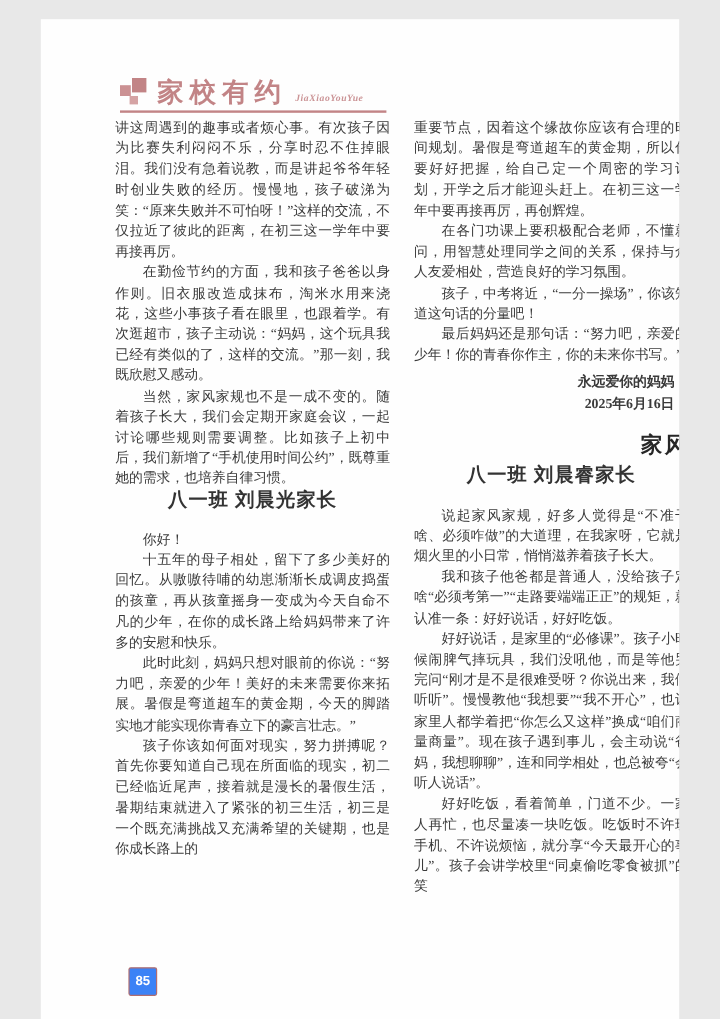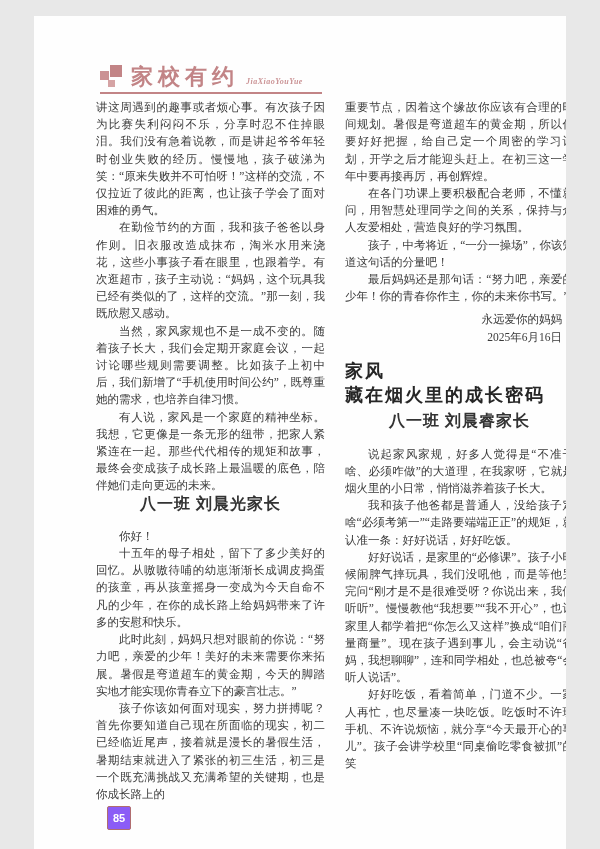"讲这周遇到的趣事或者烦心事。有次孩子因为比赛失利闷闷不乐，分享时忍不住掉眼泪。我" p.para { text: 也让孩子学会了面对困难的勇气 -> 在初三这一学年中要再接再厉 }
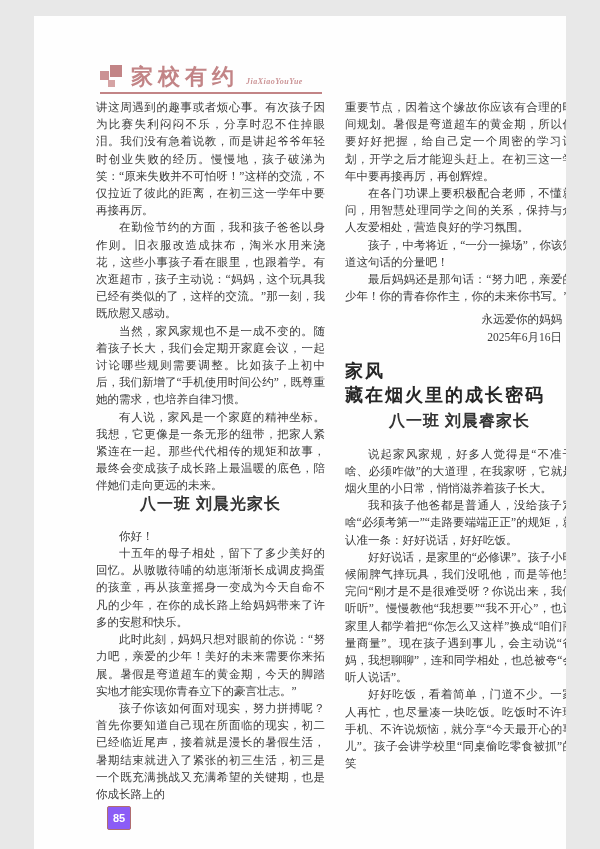"永远爱你的妈妈" .signature { font-weight: none -> bold }
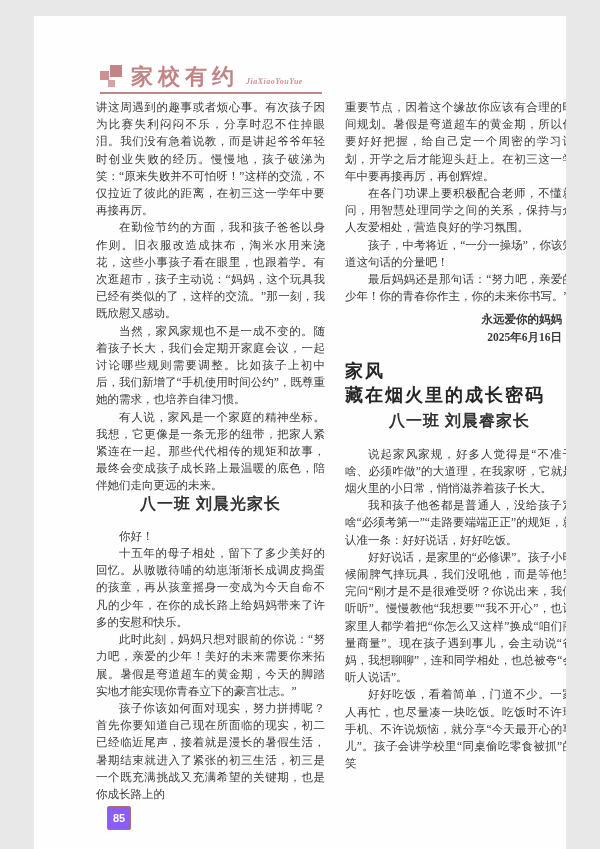"家风" .article-title { text-align: left -> right }
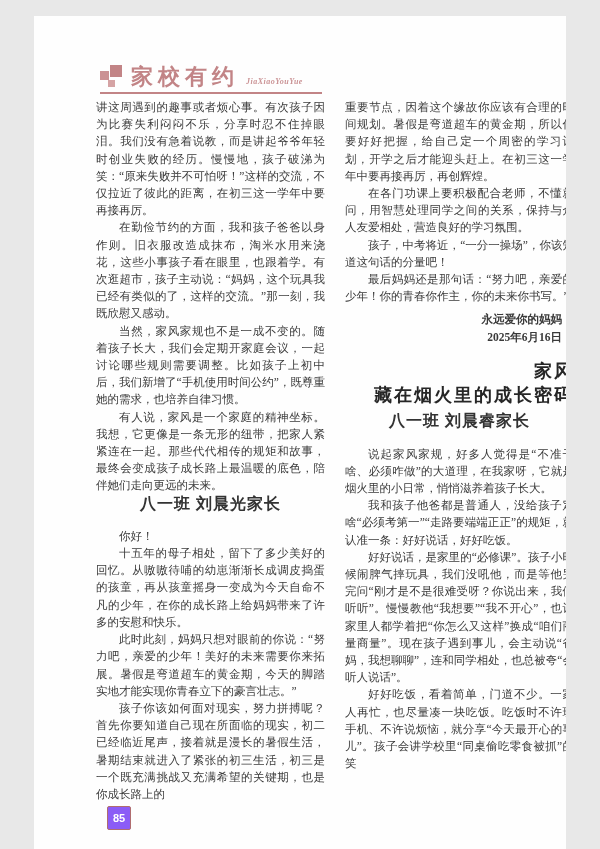"藏在烟火里的成长密码" span { html: <span>藏在烟火里的成长密码</span> -> none }
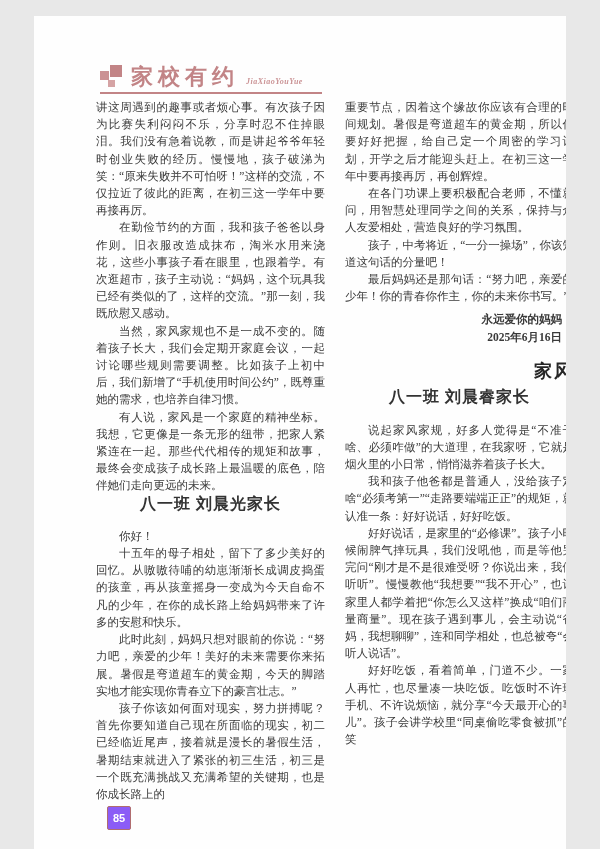"有人说，家风是一个家庭的精神坐标。我想，它更像是一条无形的纽带，把家人紧紧连在一" p.para { html: <p>有人说，家风是一个家庭的精神坐标。我想，它更像是一条无形的纽带，把家人紧紧连在一起。那些代代相传的规矩和故事，最终会变成孩子成长路上最温暖的底色，陪伴她们走向更远的未来。</p> -> none }
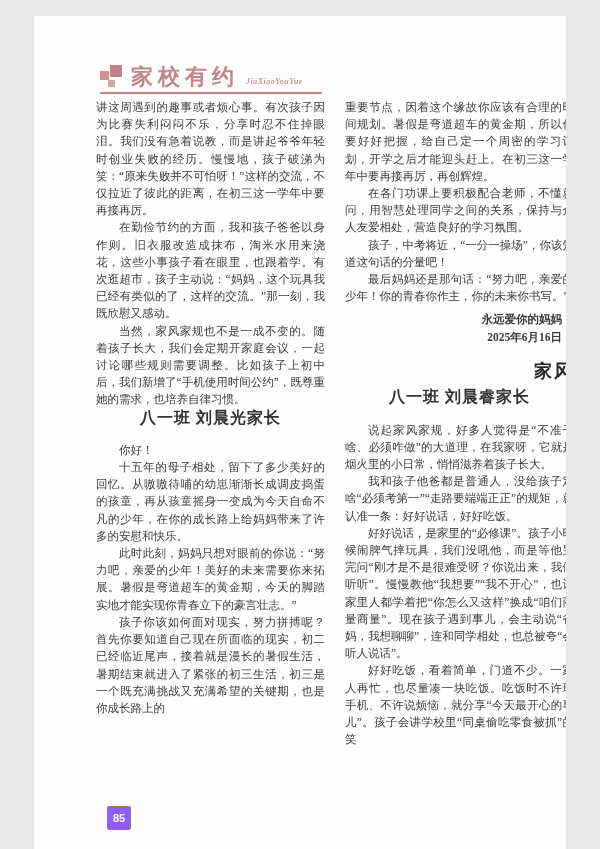"85" .page-number { background: #8b5cf6 -> #3b82f6 }
